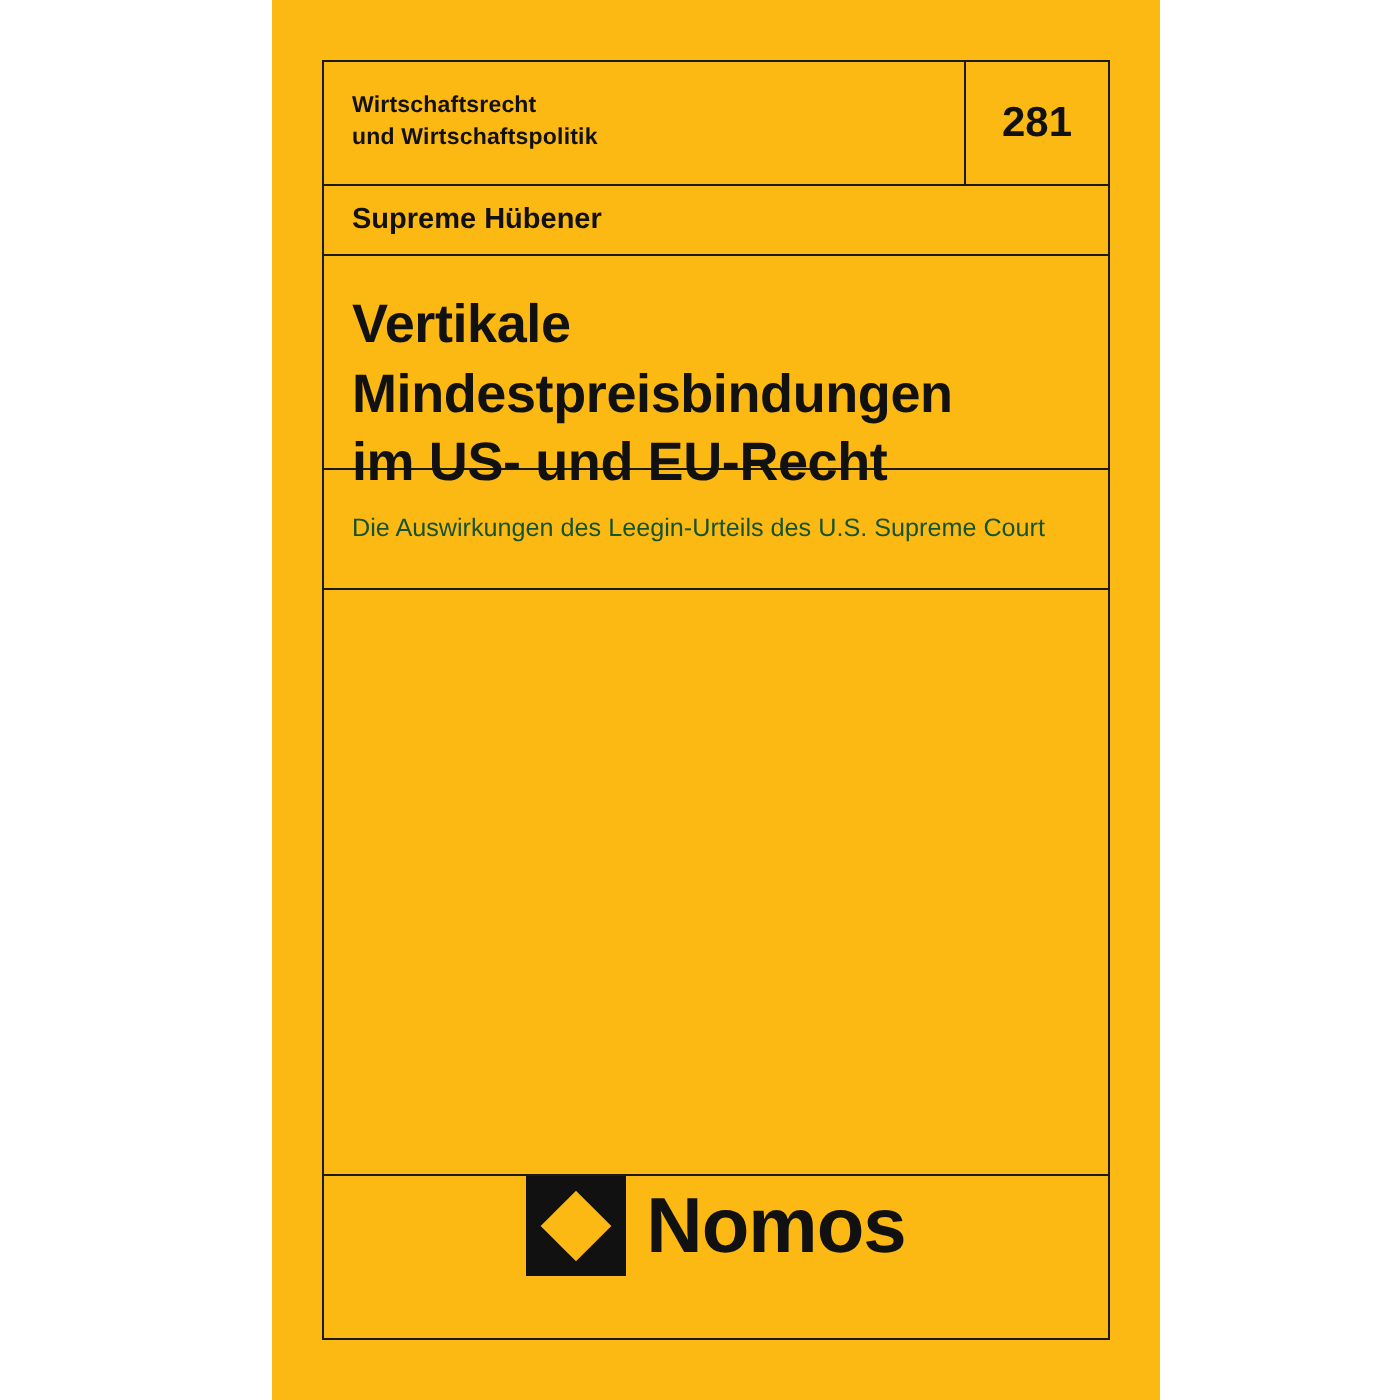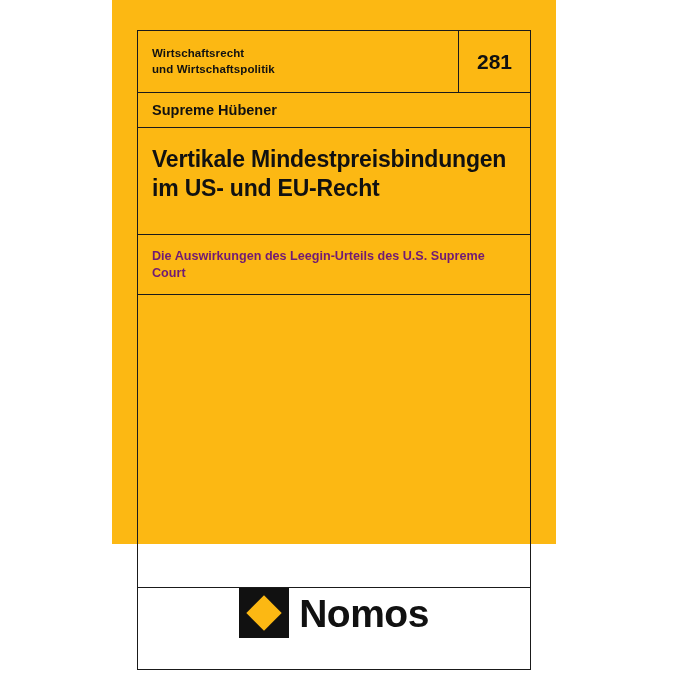"Wirtschaftsrecht" #book-cover { height: 544px -> 700px; left: 112px -> 136px }
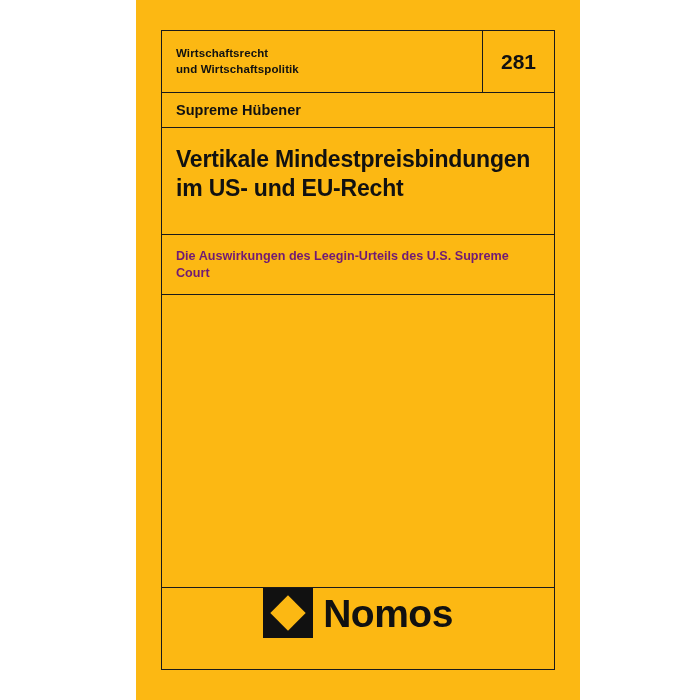"Vertikale Mindestpreisbindungen" #book-title { font-size: 23px -> 27px }
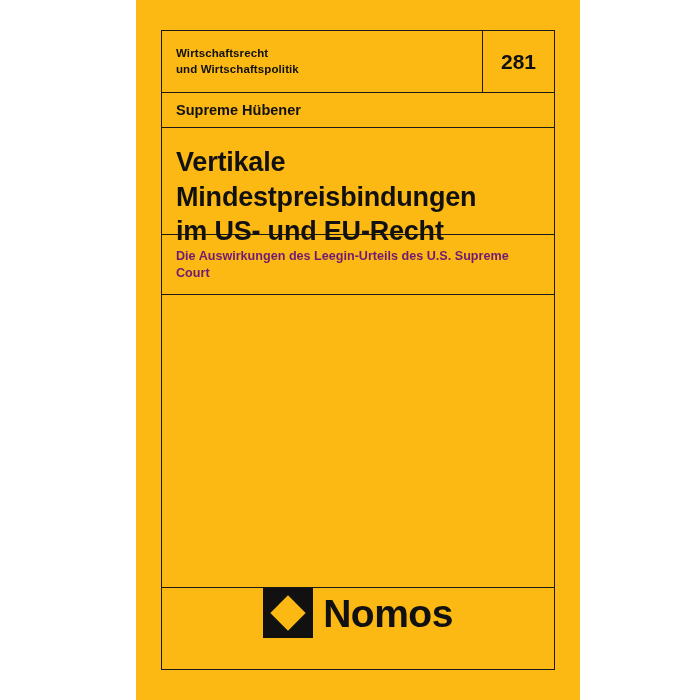"Die Auswirkungen des Leegin-Urteils des" #book-subtitle { color: #701a75 -> #14532d; font-weight: bold -> normal }
